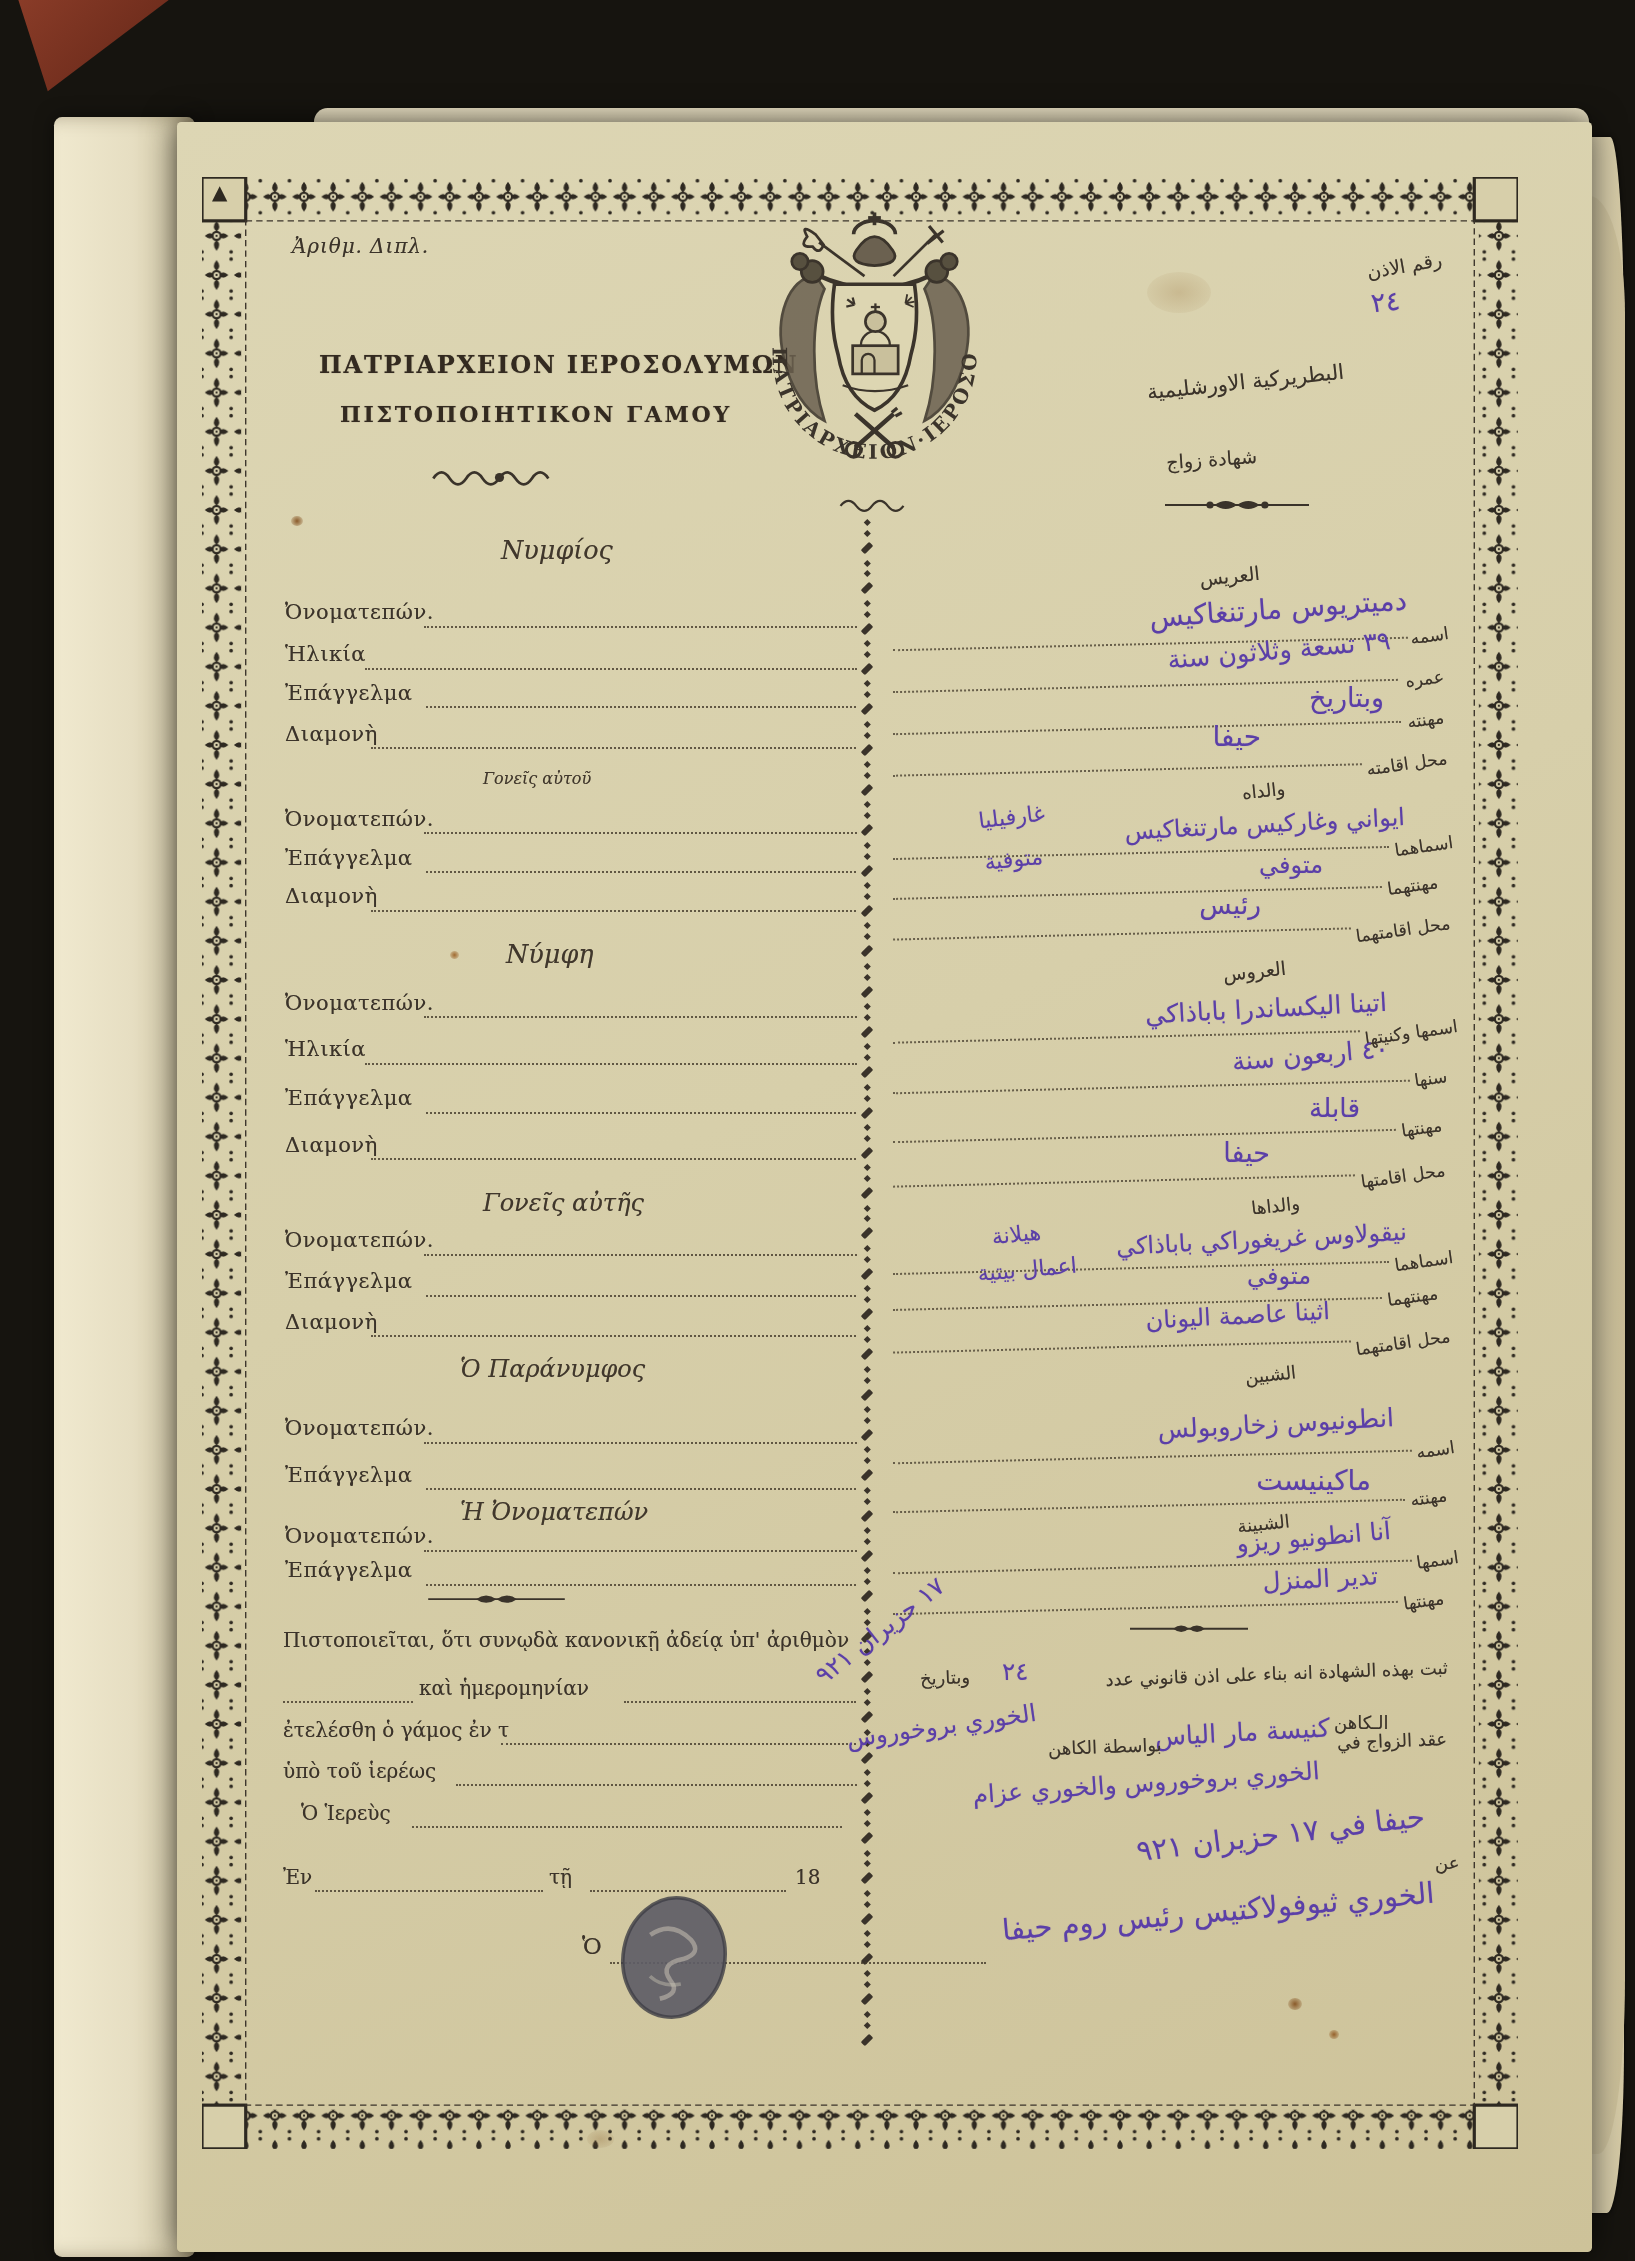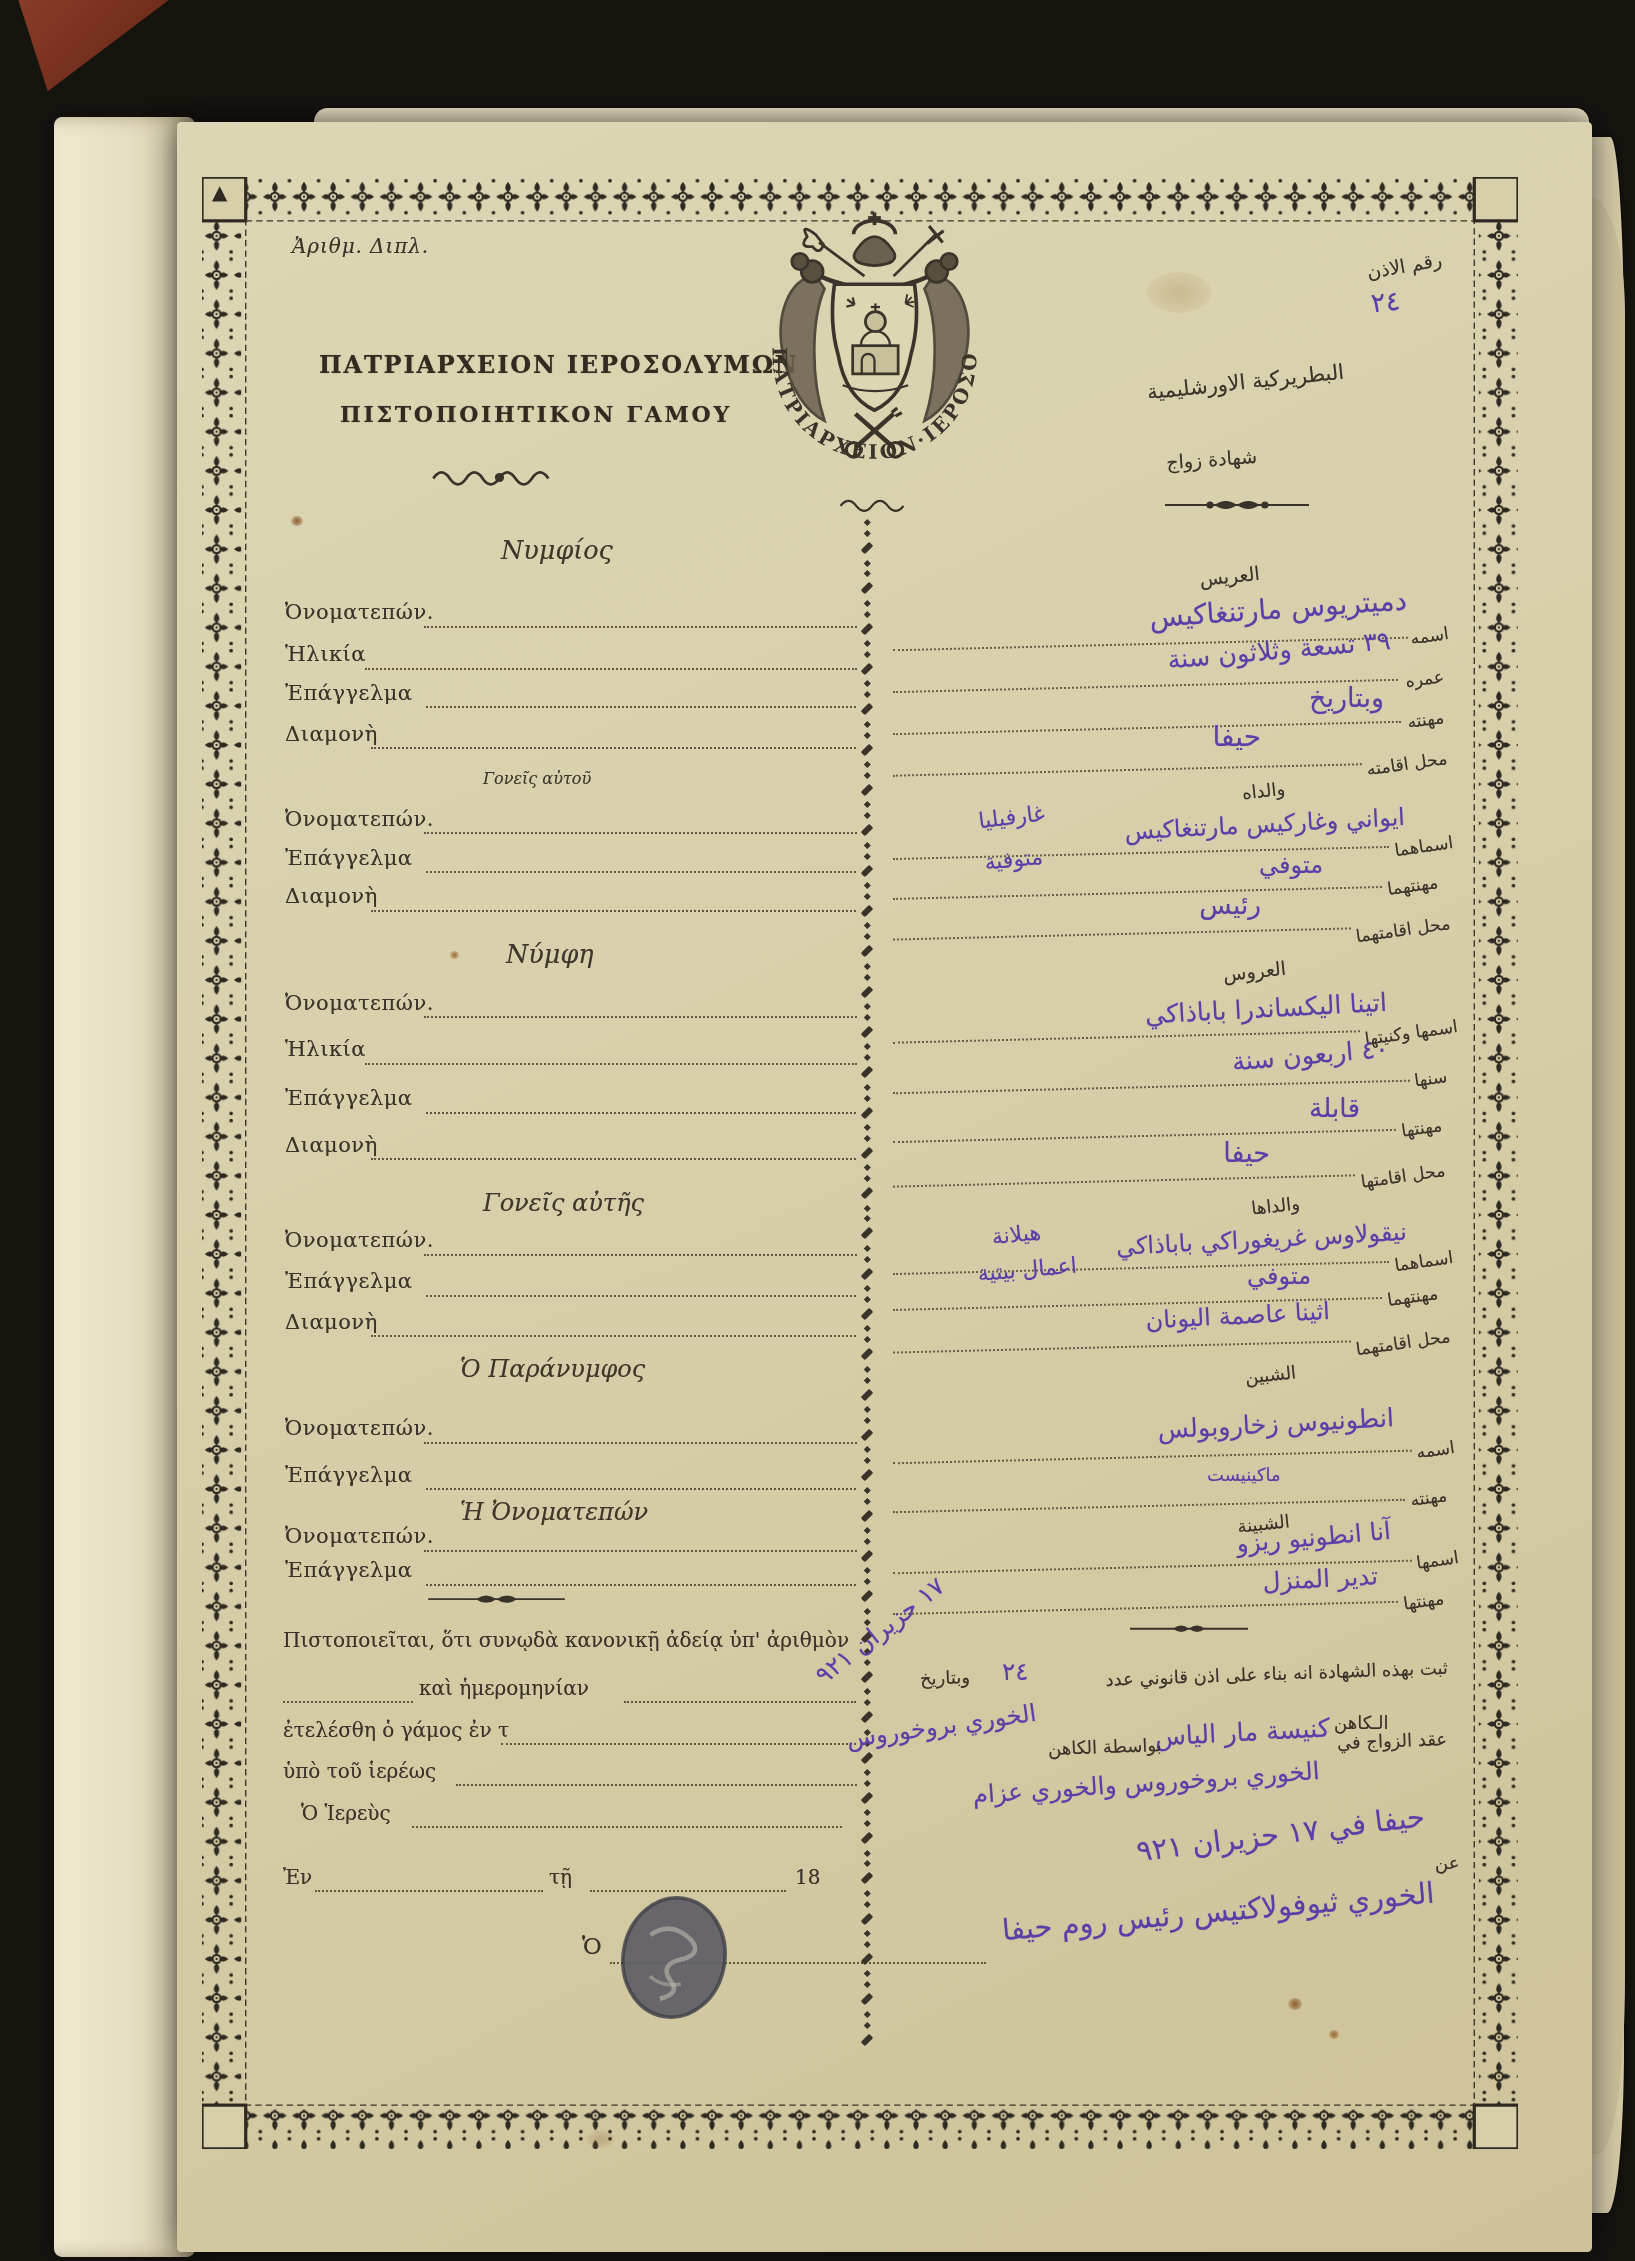"ماكينيست" div.abs { font-size: 18px -> 28px; text-align: left -> right }
